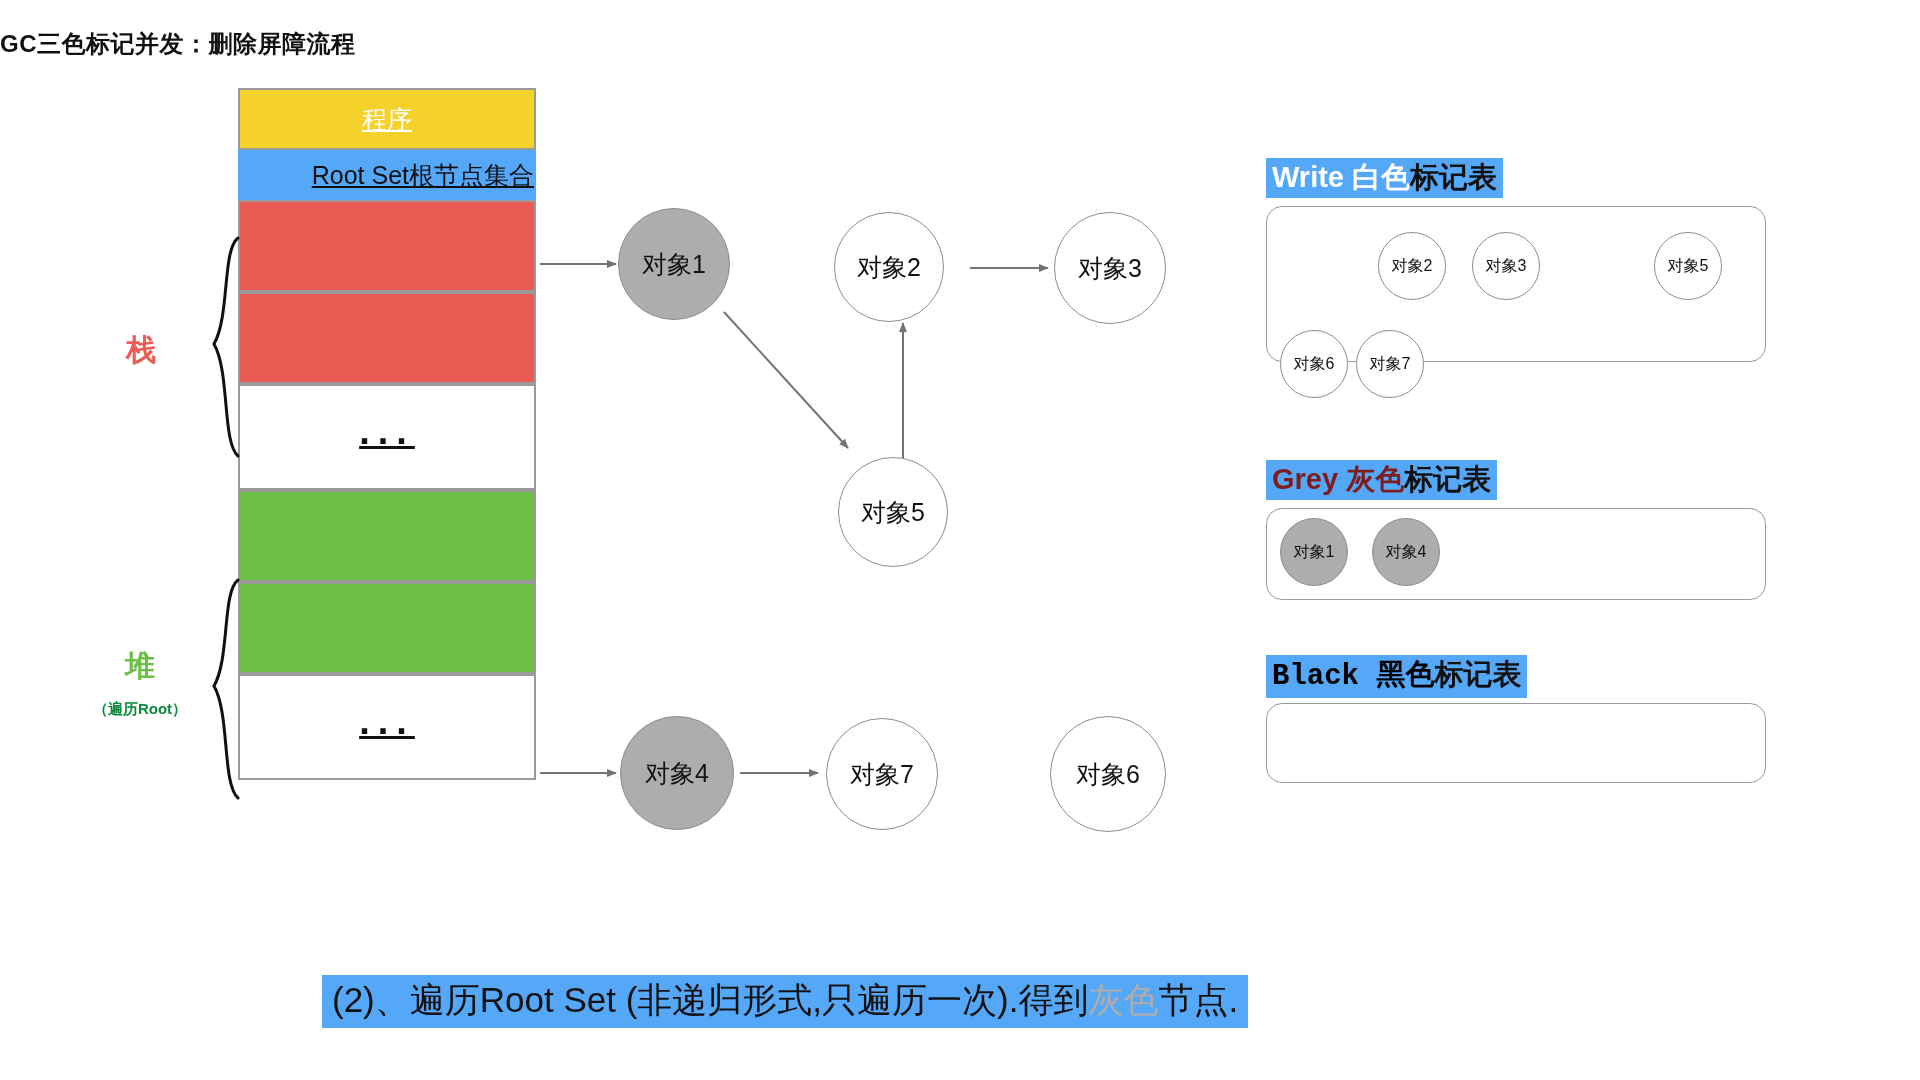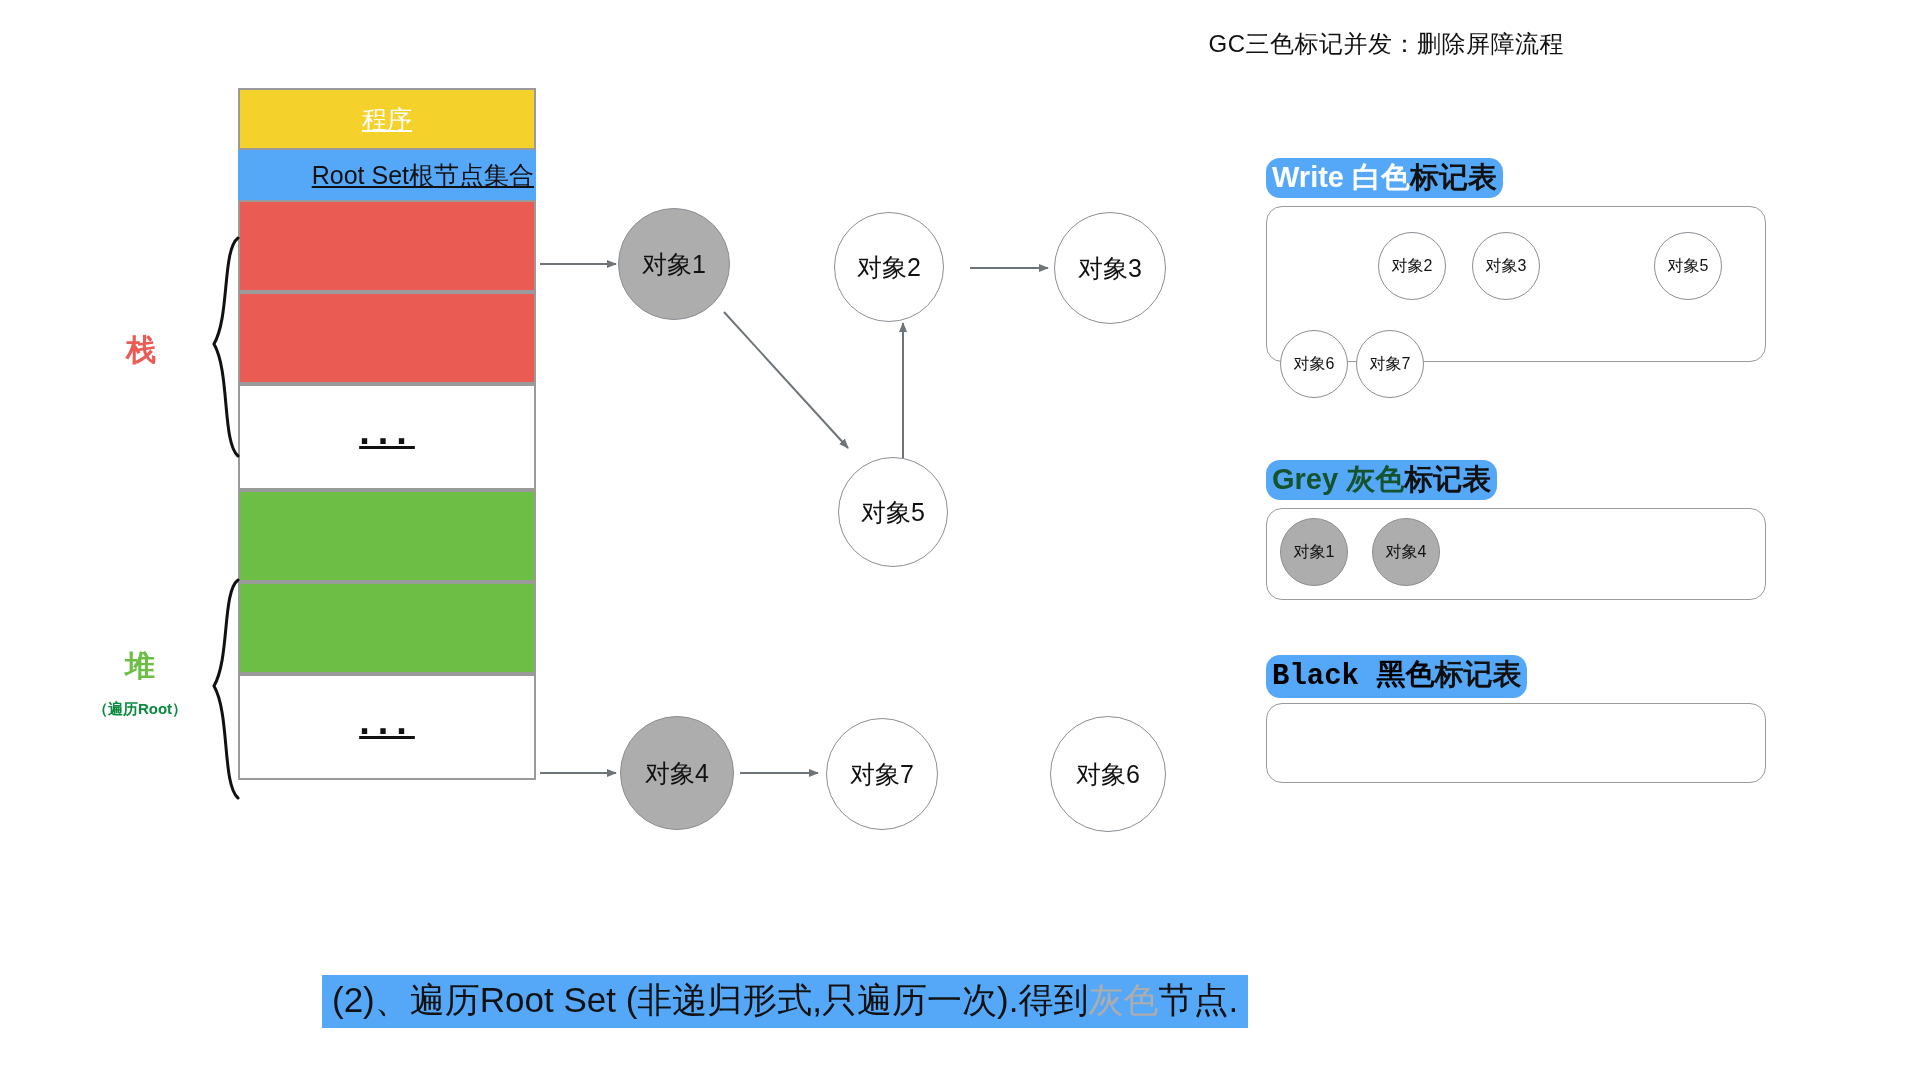"GC三色标记并发：删除屏障流程" .title { font-weight: normal -> bold; text-align: right -> left }
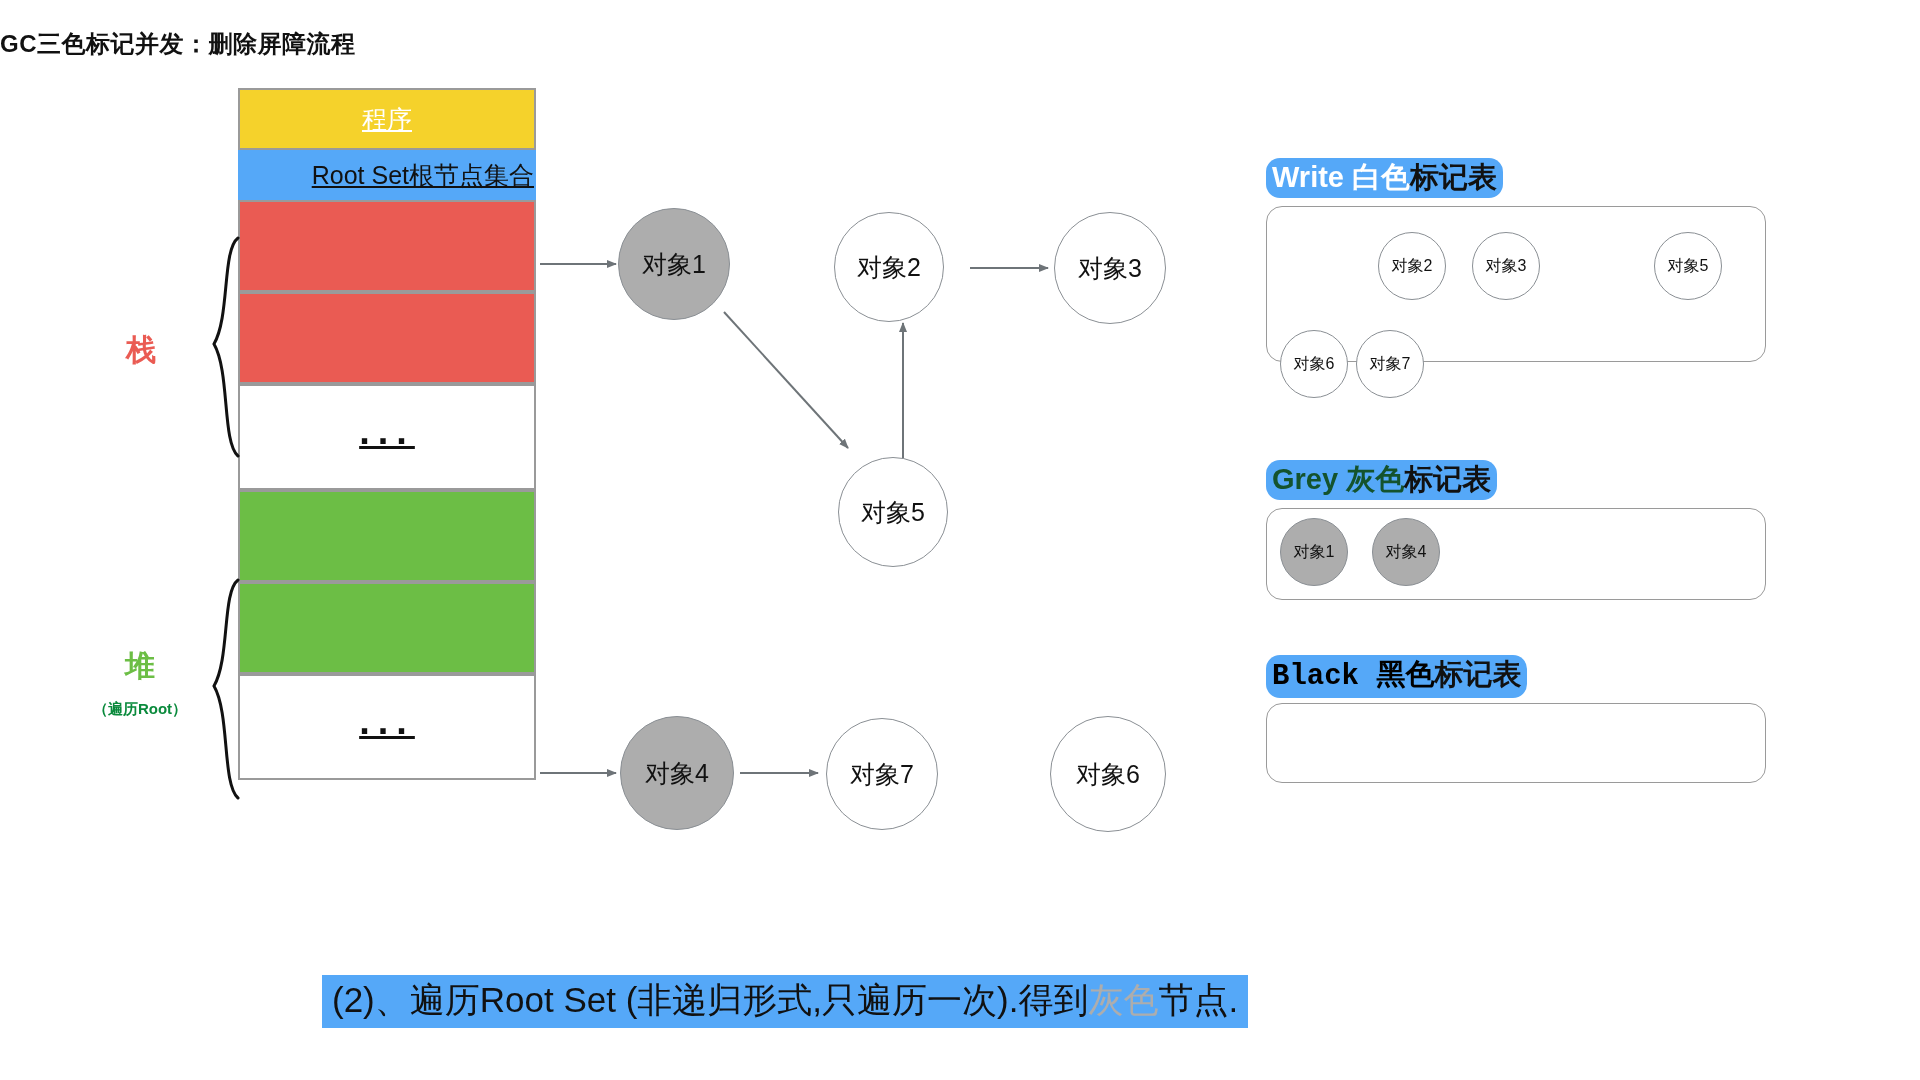"Write 白色标记表" .mt-head { border-radius: 14px -> none }
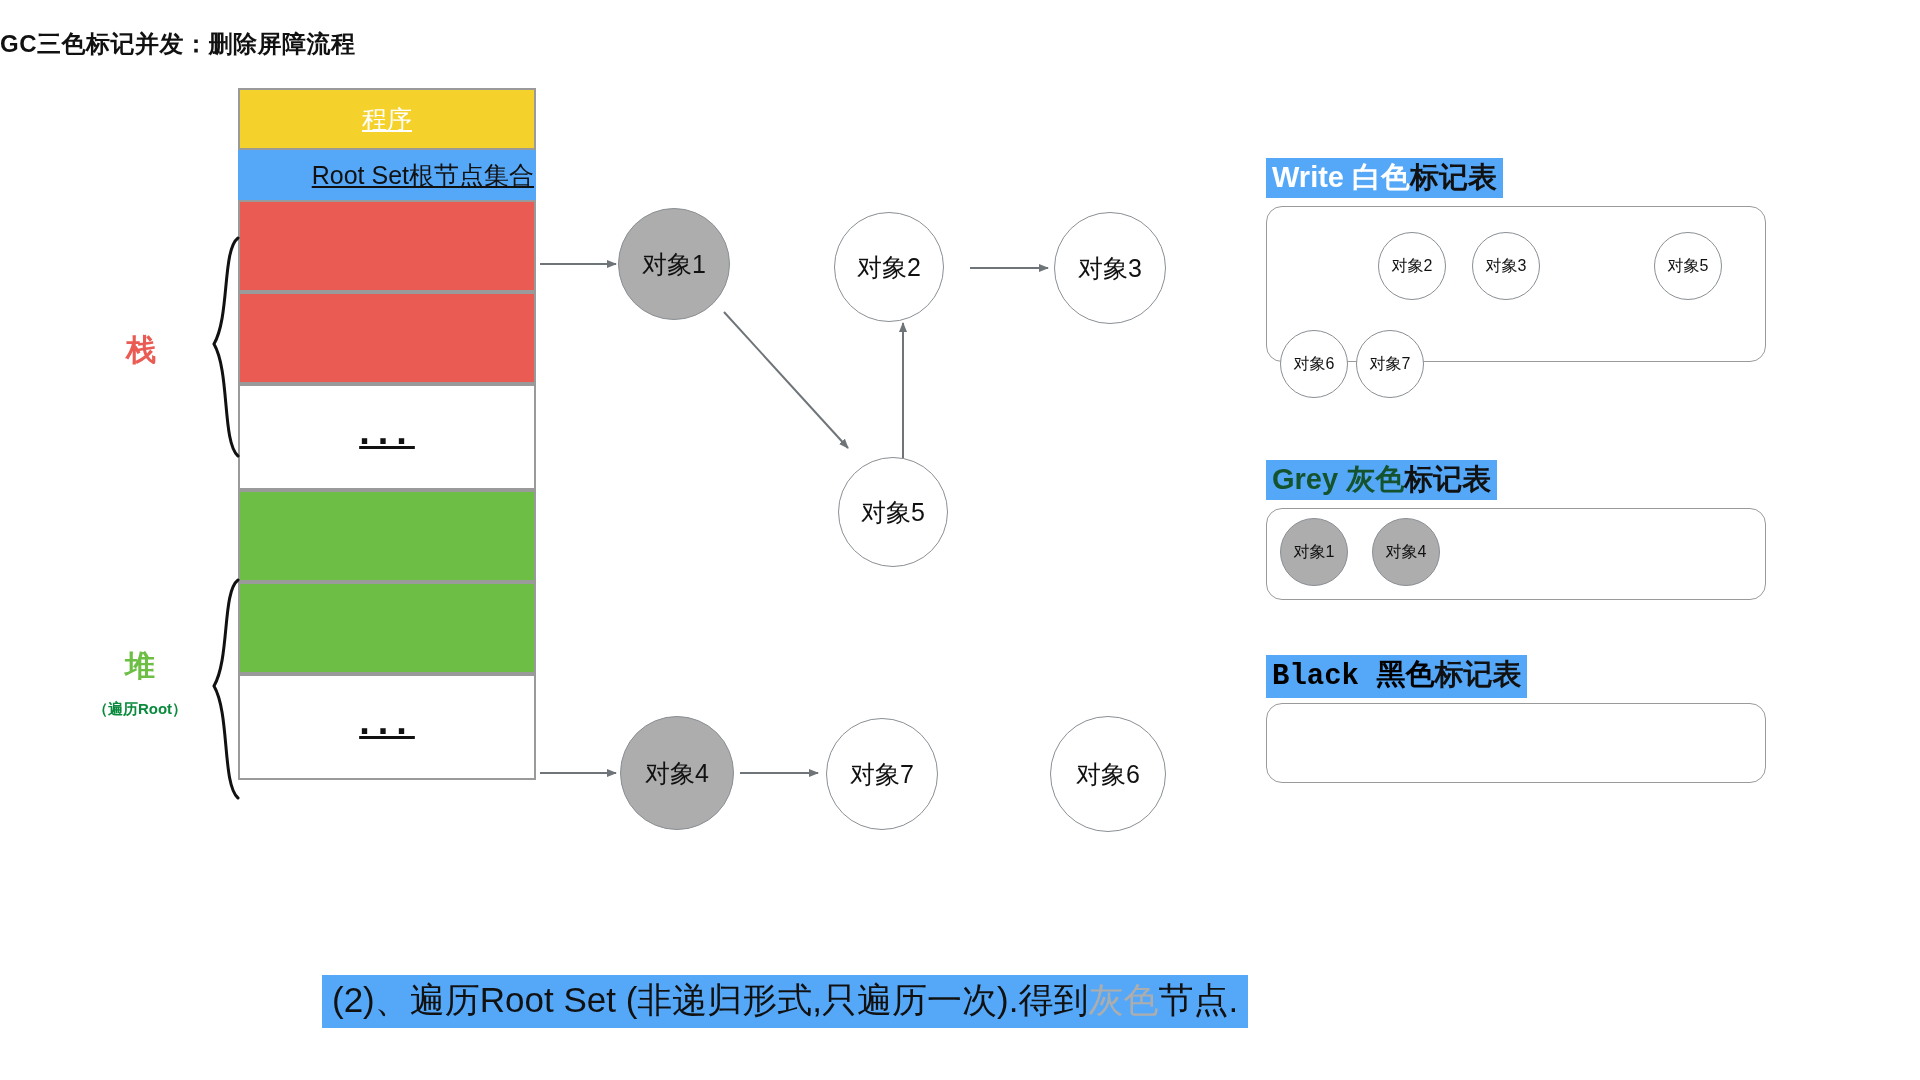"Grey 灰色" .mt-head .grey-w { color: #14532d -> #7f1d1d }
